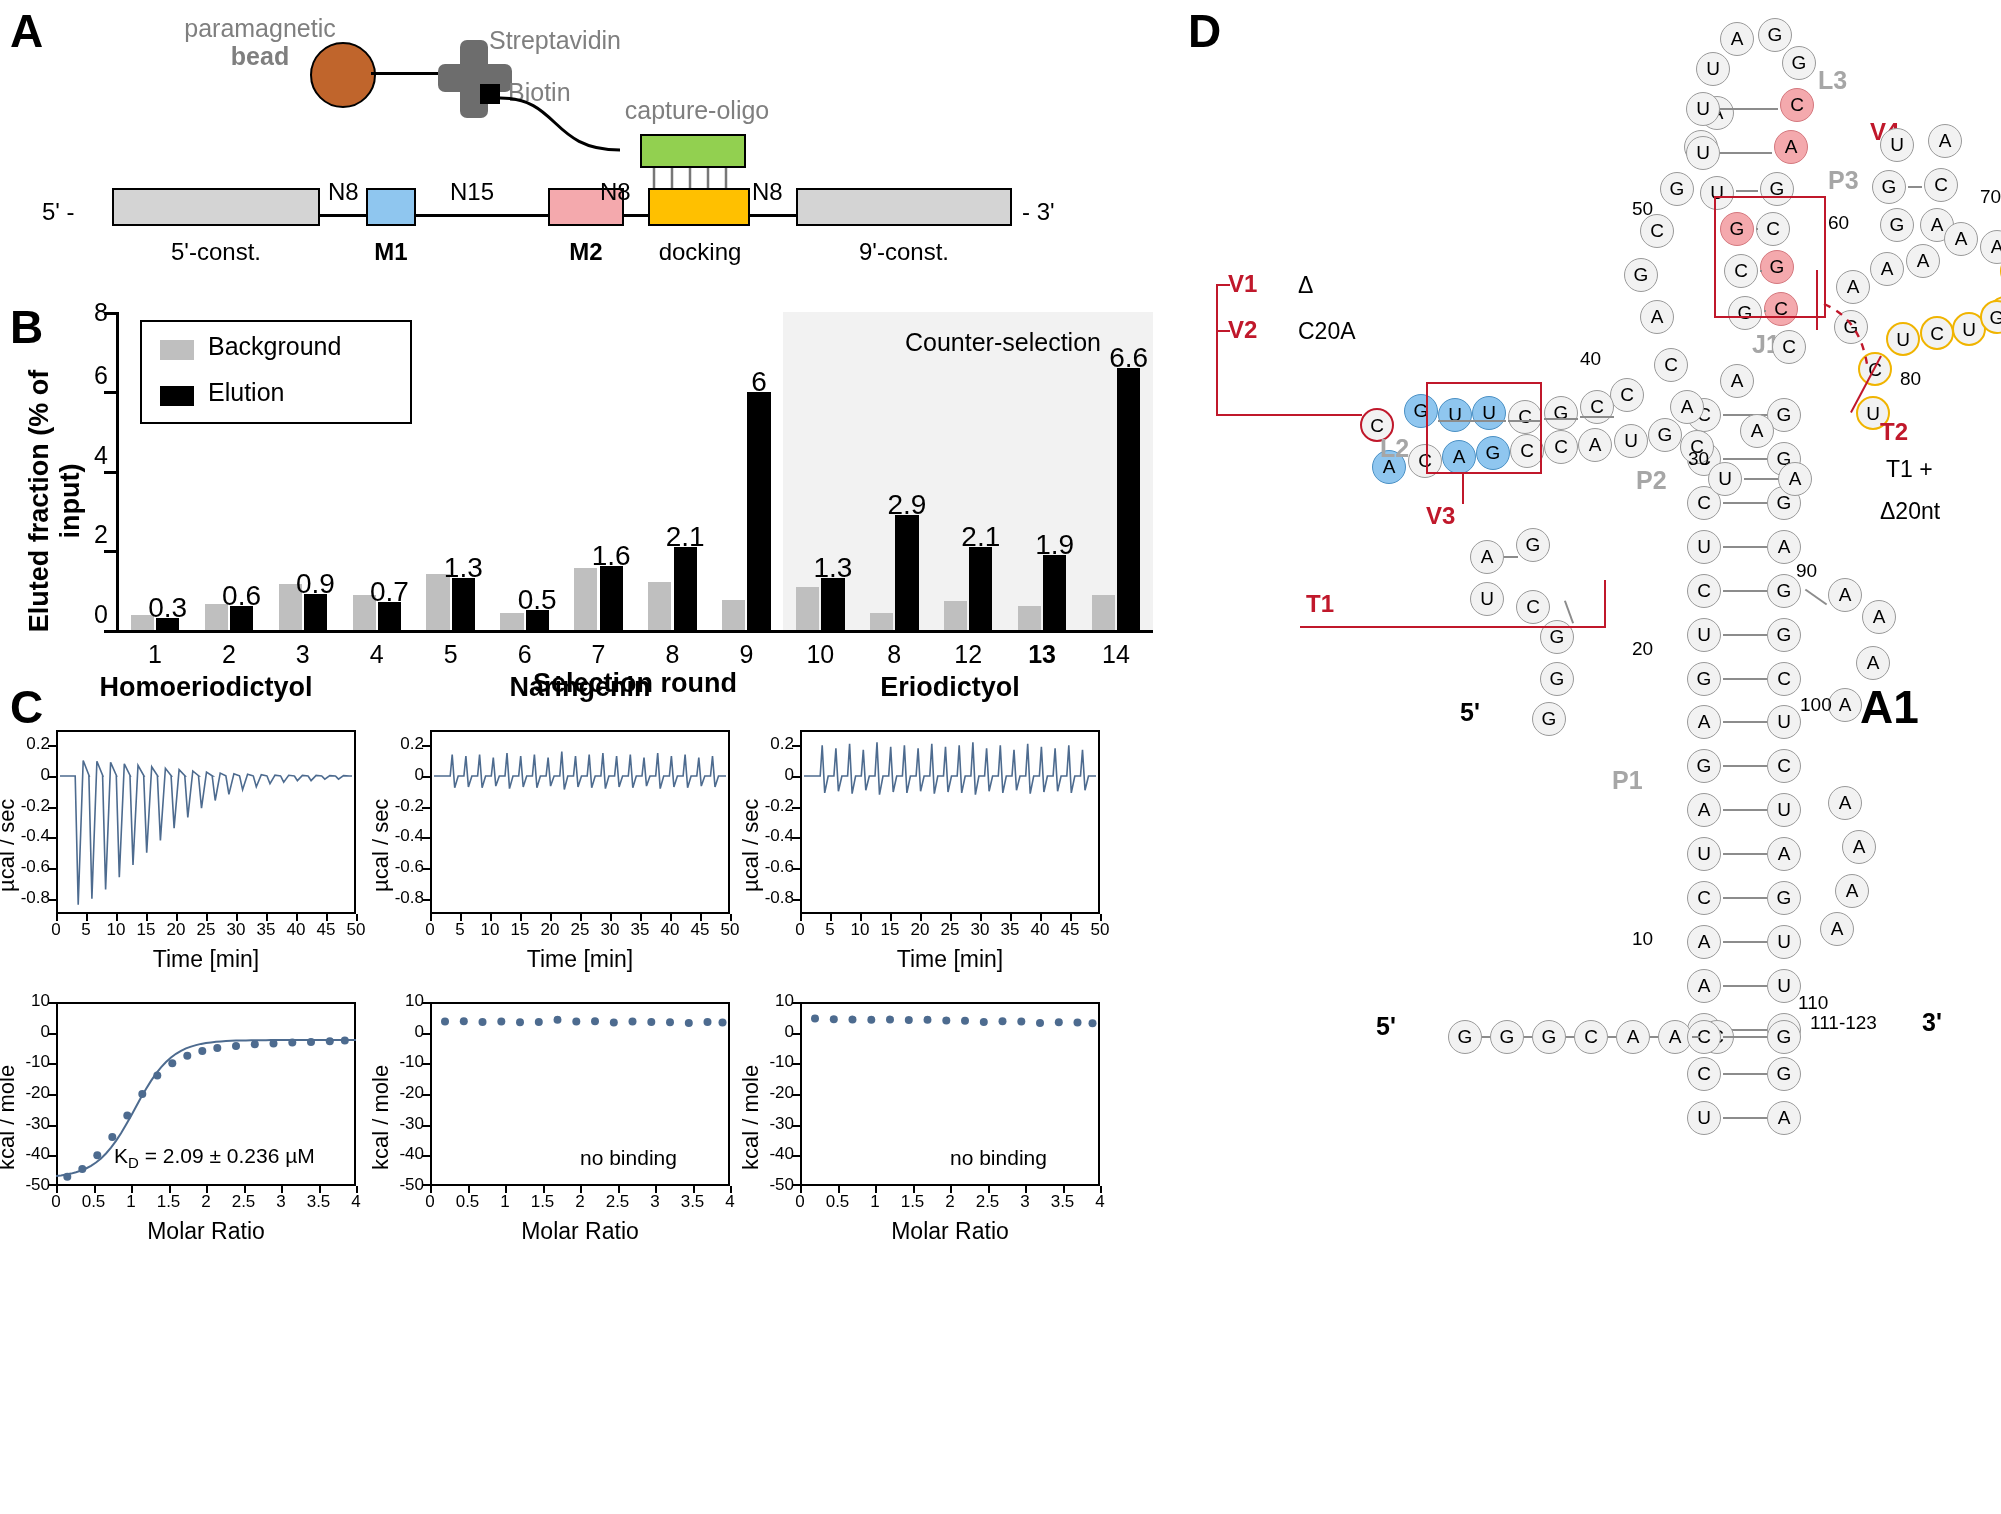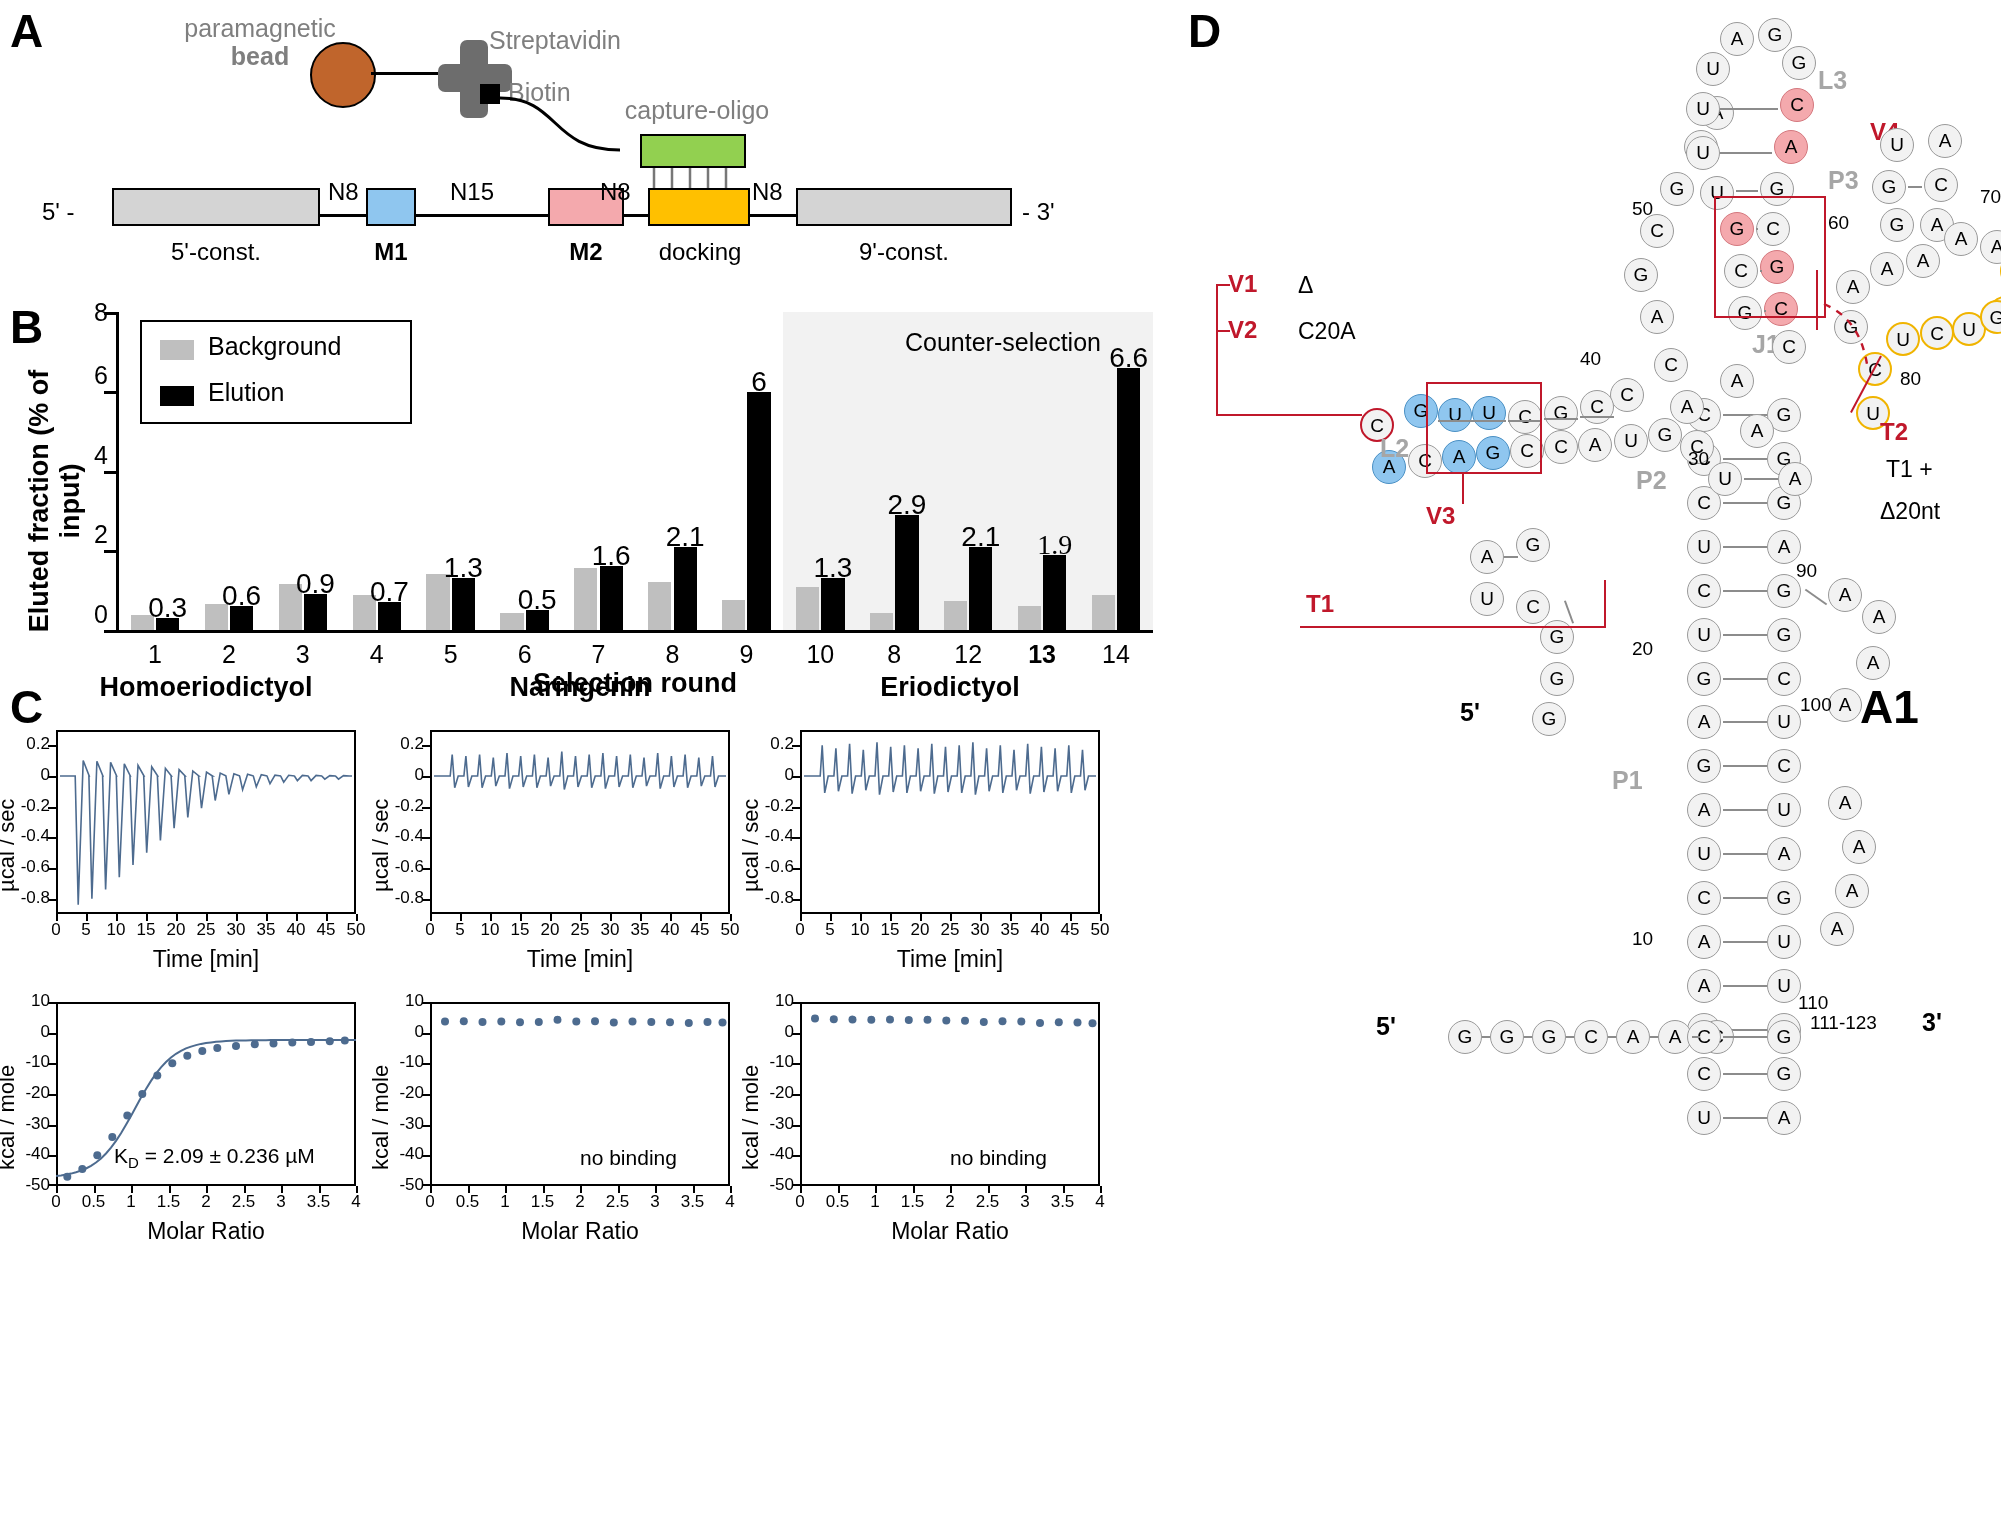"1.9" div.bar-val { font-family: Liberation Serif, serif -> none }
